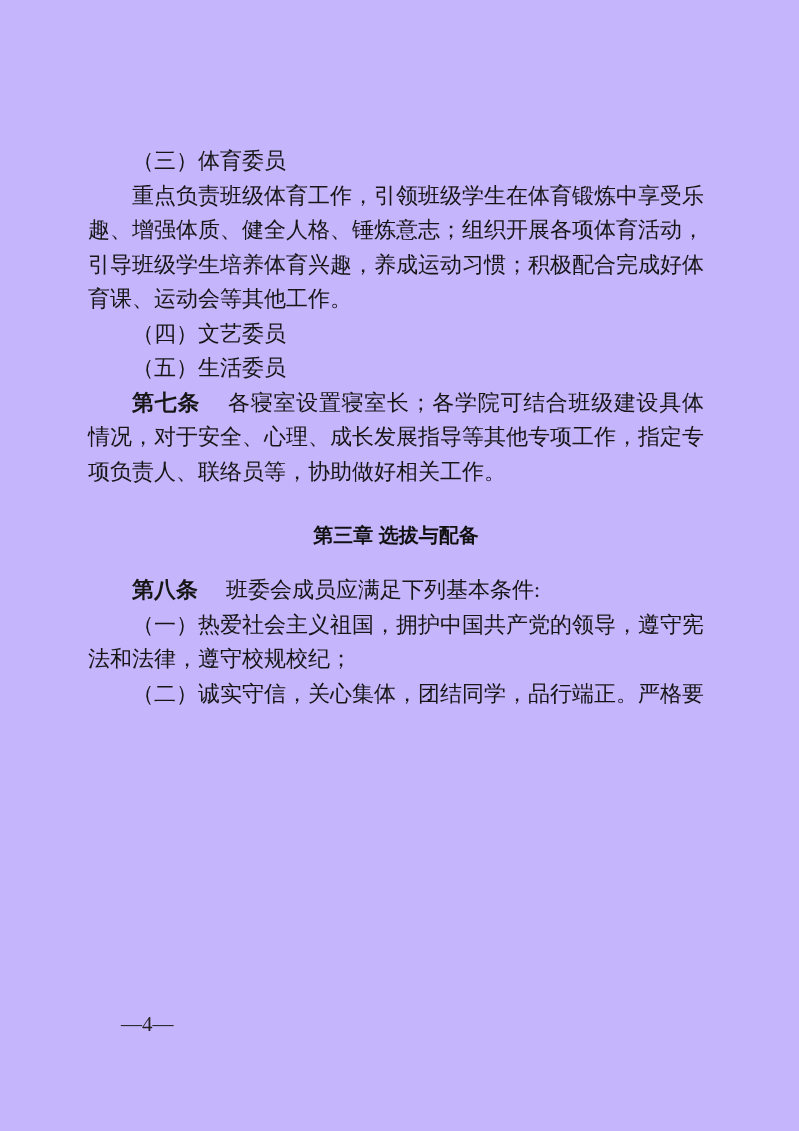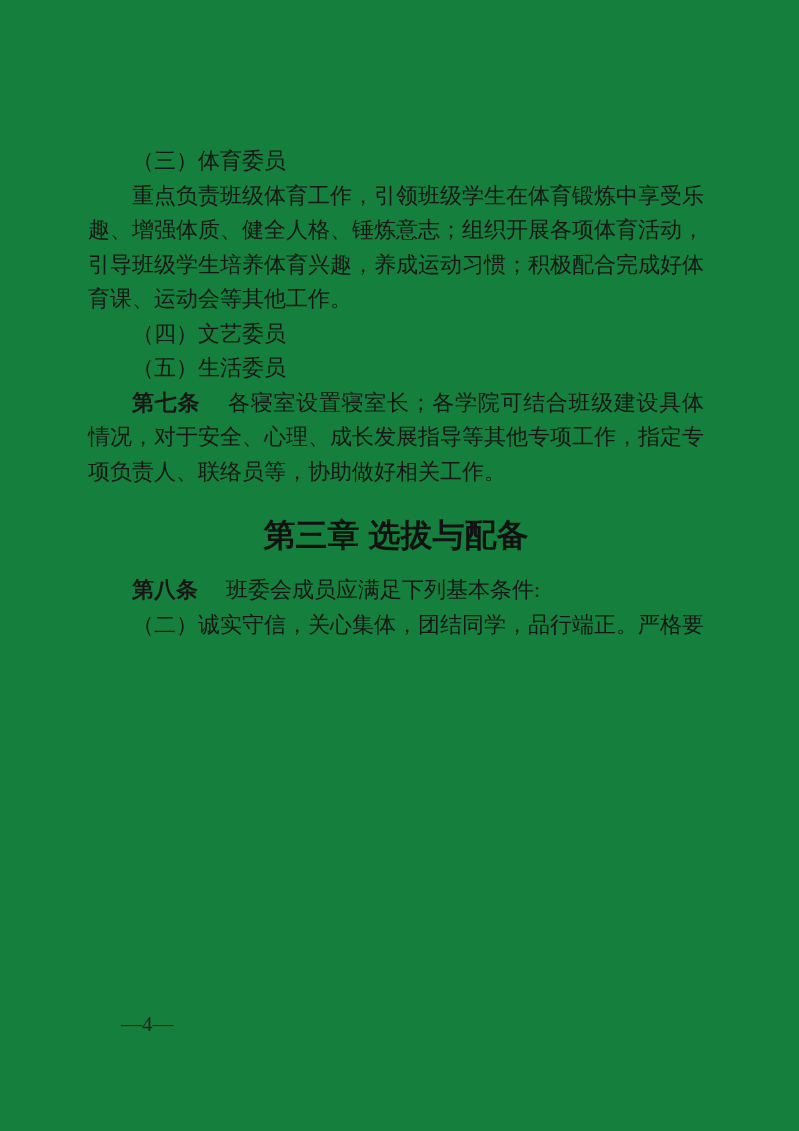"（三）体育委员" .page { background: #15803d -> #c4b5fd }
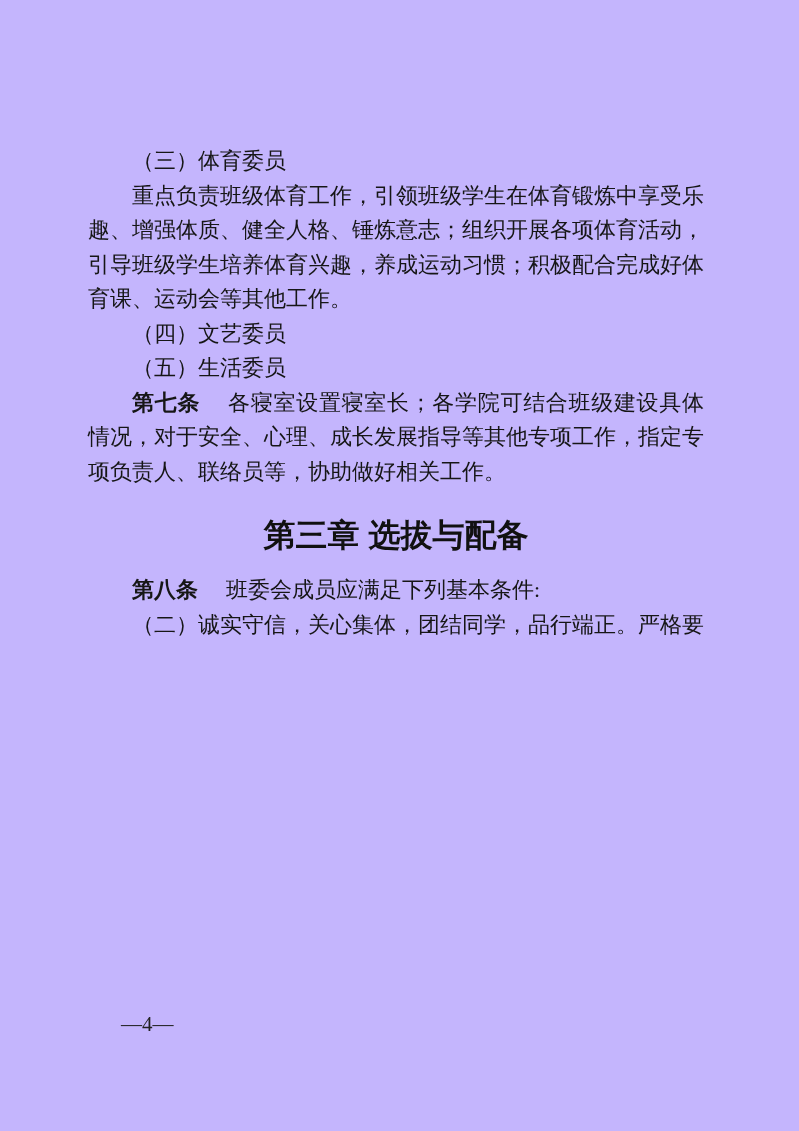"第三章 选拔与配备" .chapter-heading { font-size: 32px -> 20px }
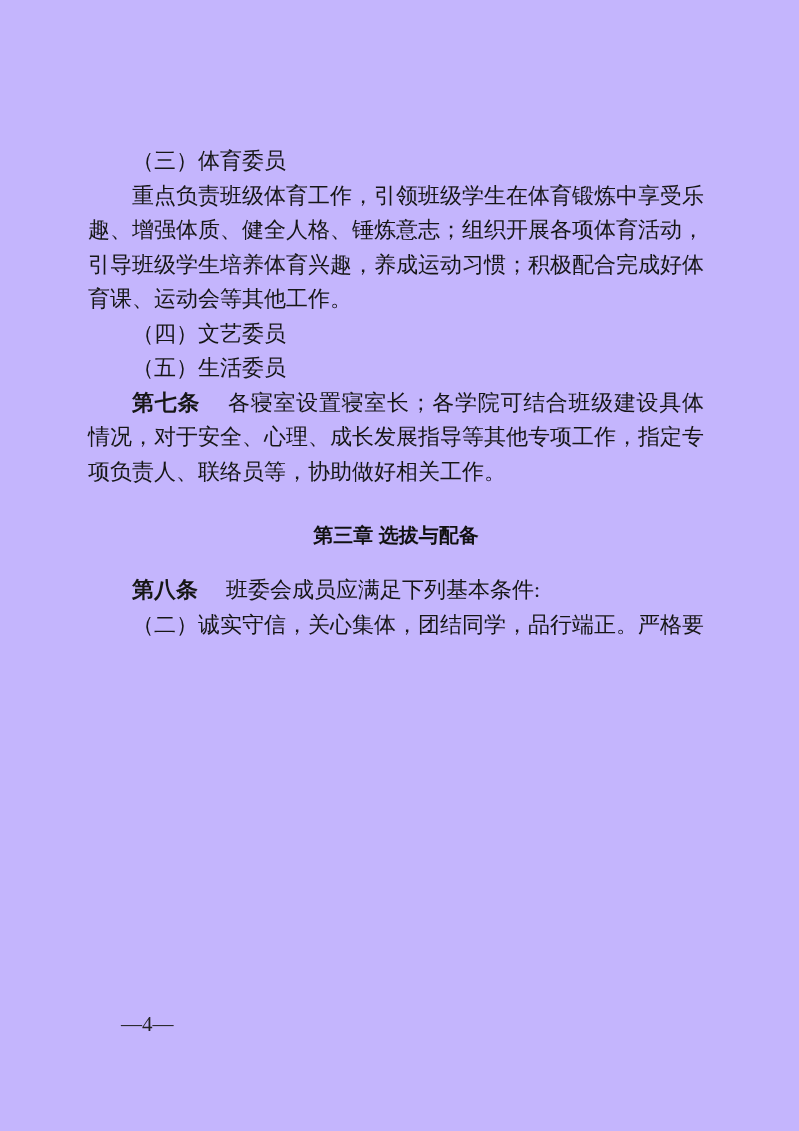"（一）热爱社会主义祖国，拥护中国共产党的领导，遵守宪法和法律，遵守校规校纪；" p { html: none -> <p>（一）热爱社会主义祖国，拥护中国共产党的领导，遵守宪法和法律，遵守校规校纪；</p> }
